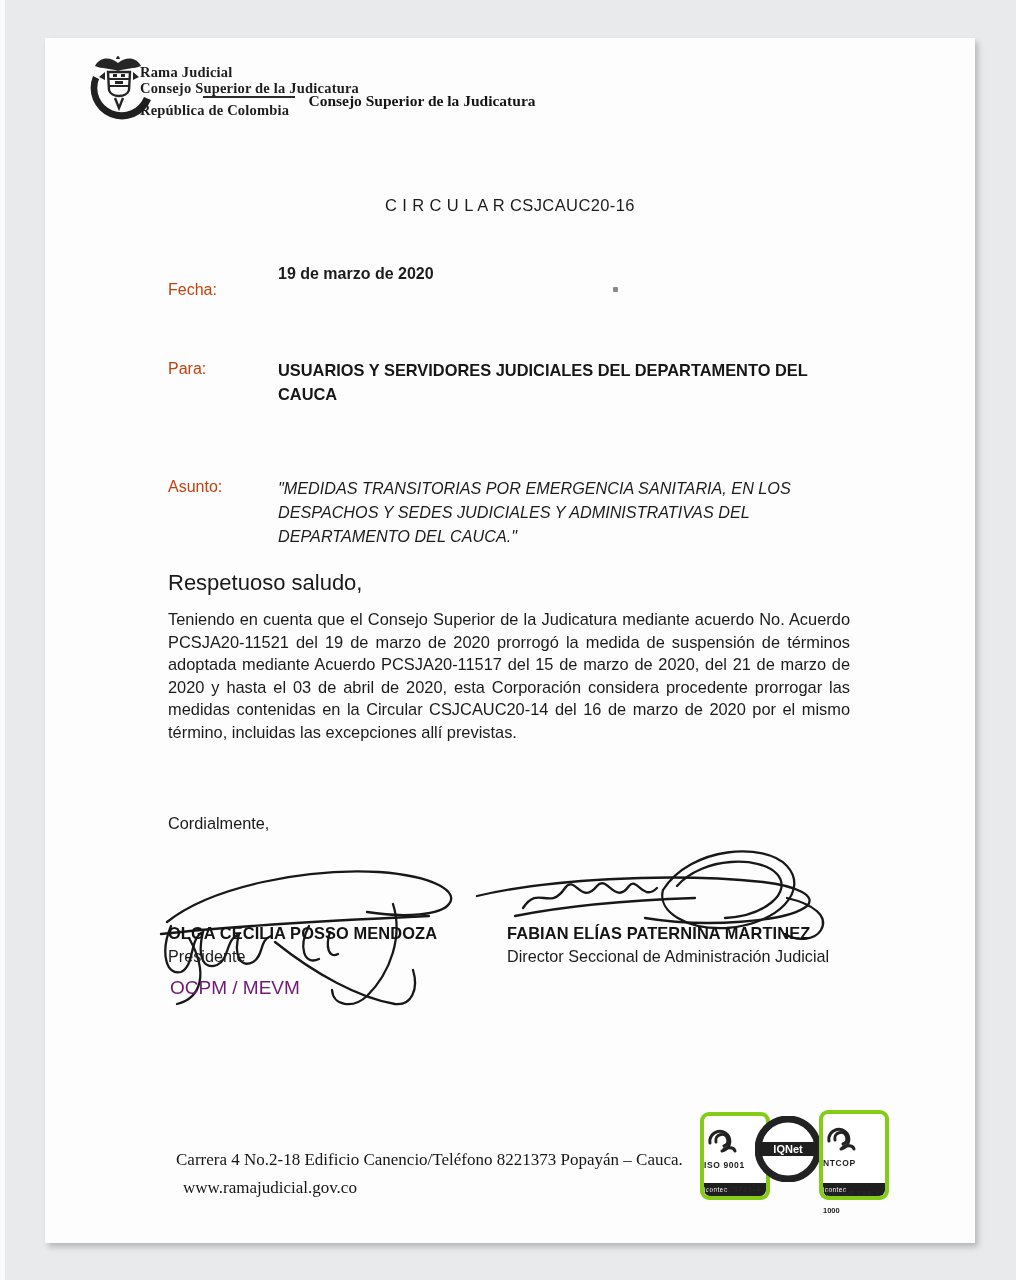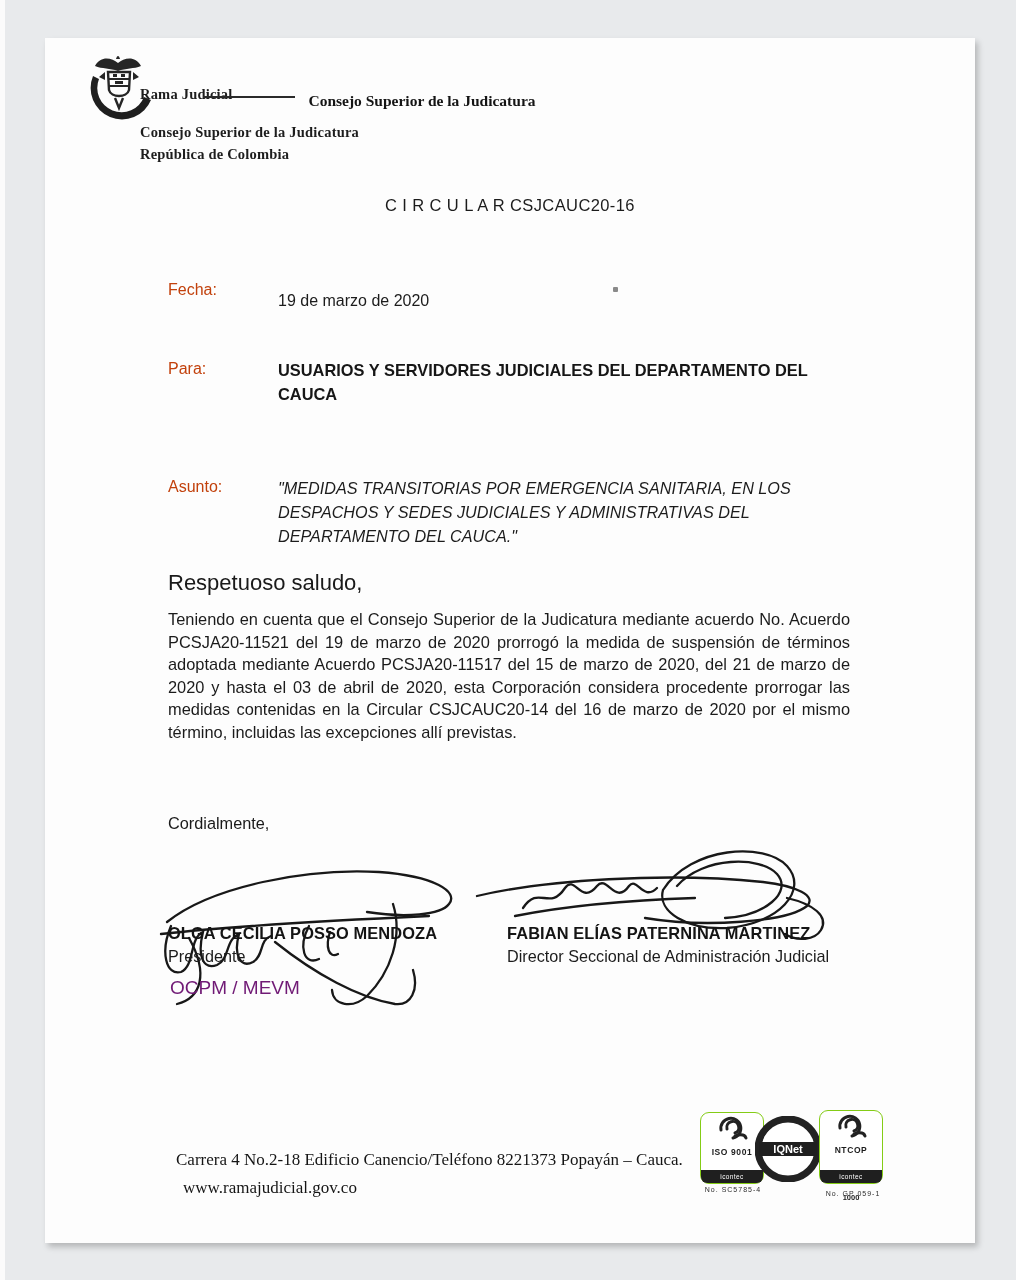"Rama Judicial" .hdr-left .l { margin-top: 22px -> none }
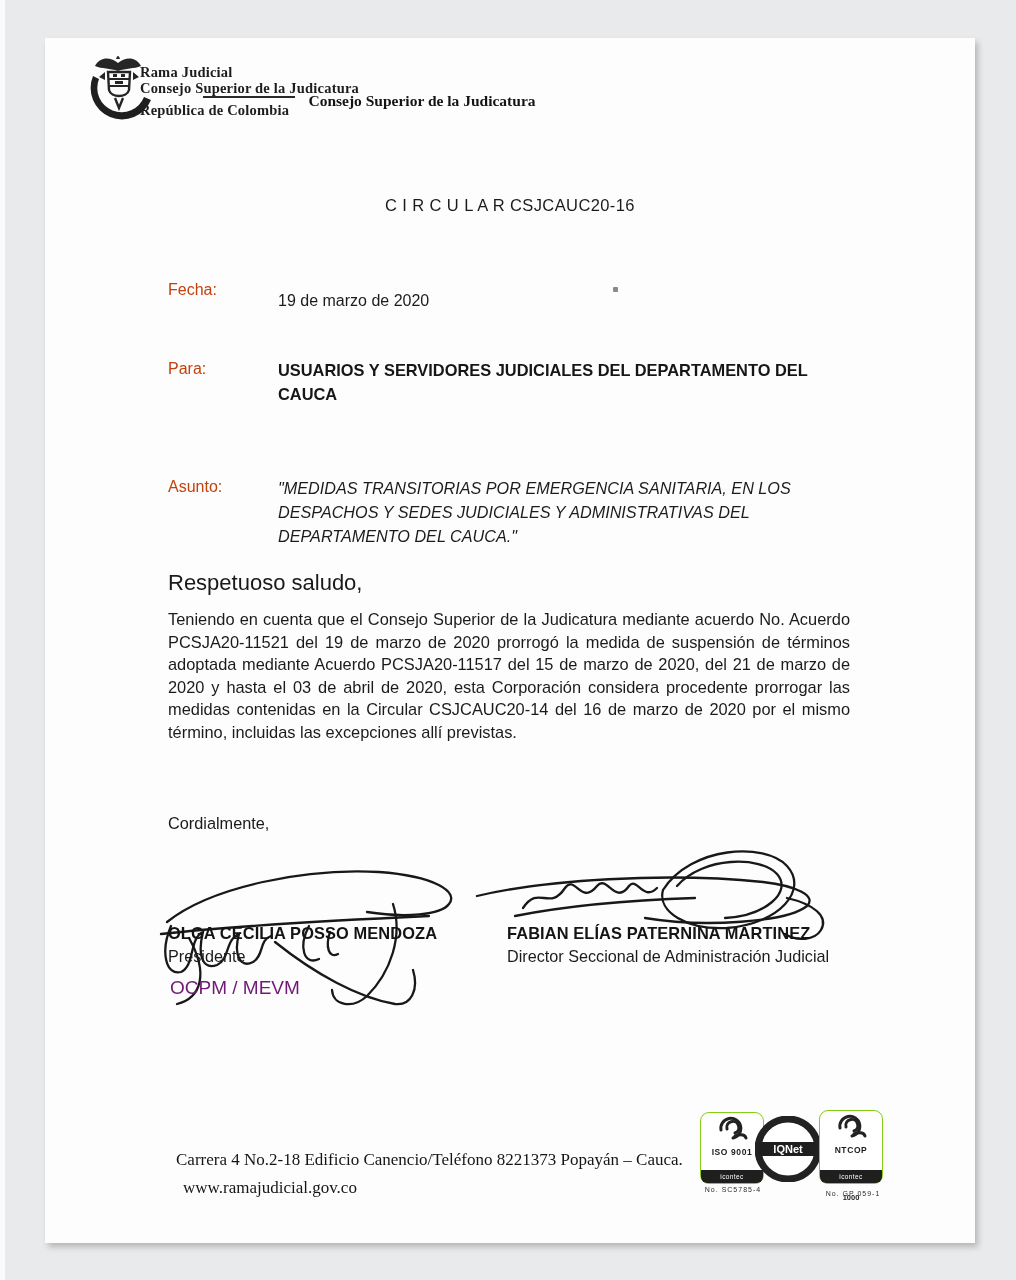"19 de marzo de 2020" .fecha-val { font-weight: none -> bold; top: 254px -> 227px }
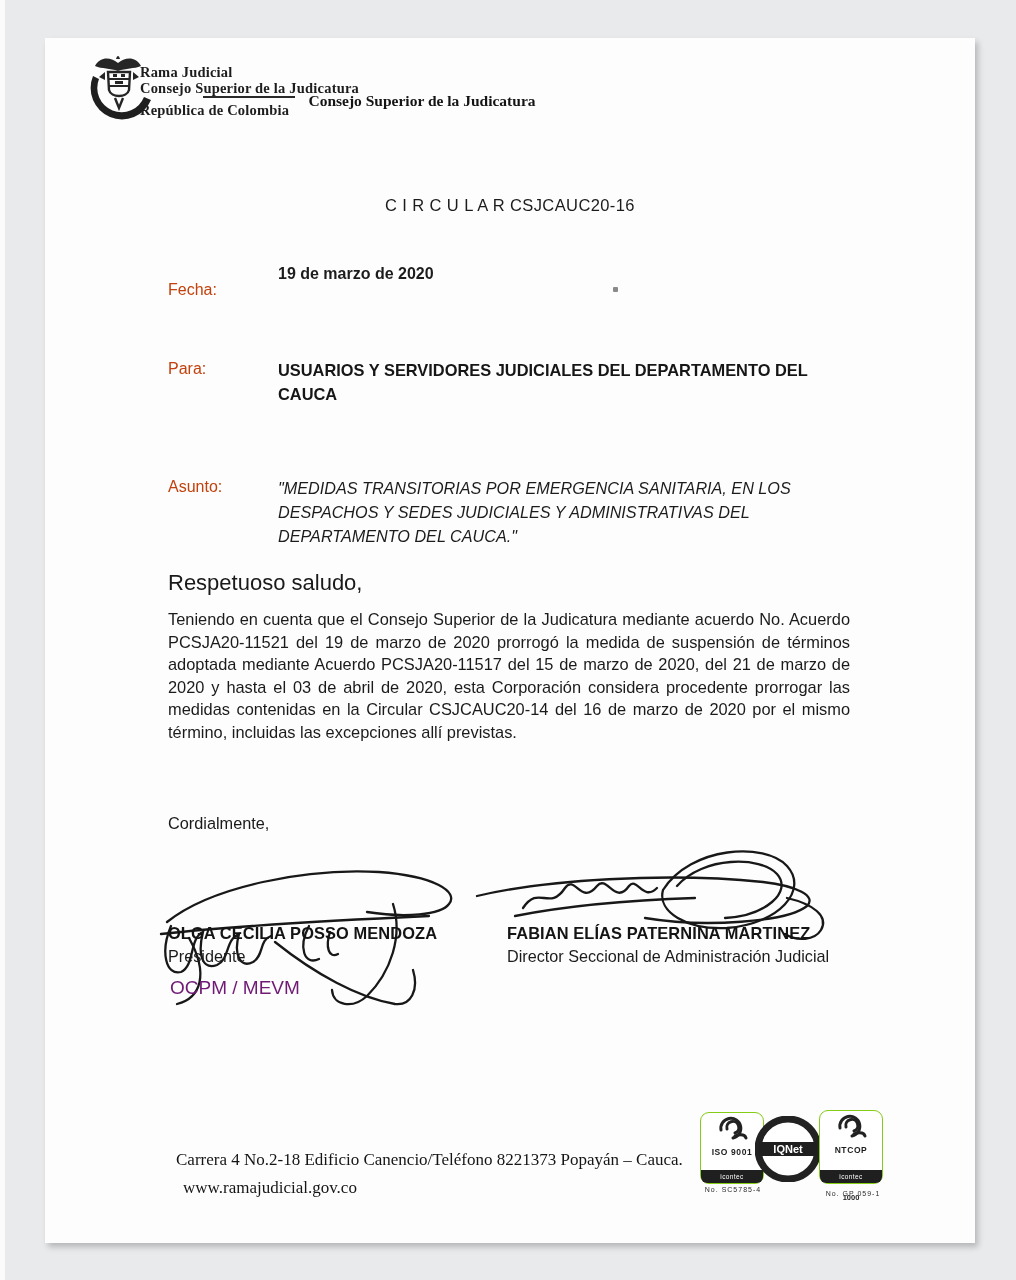"ISO 9001" .badge-sq { border: 1px solid #84cc16 -> 4px solid #84cc16; padding-top: 3px -> 13px; text-align: center -> none }
